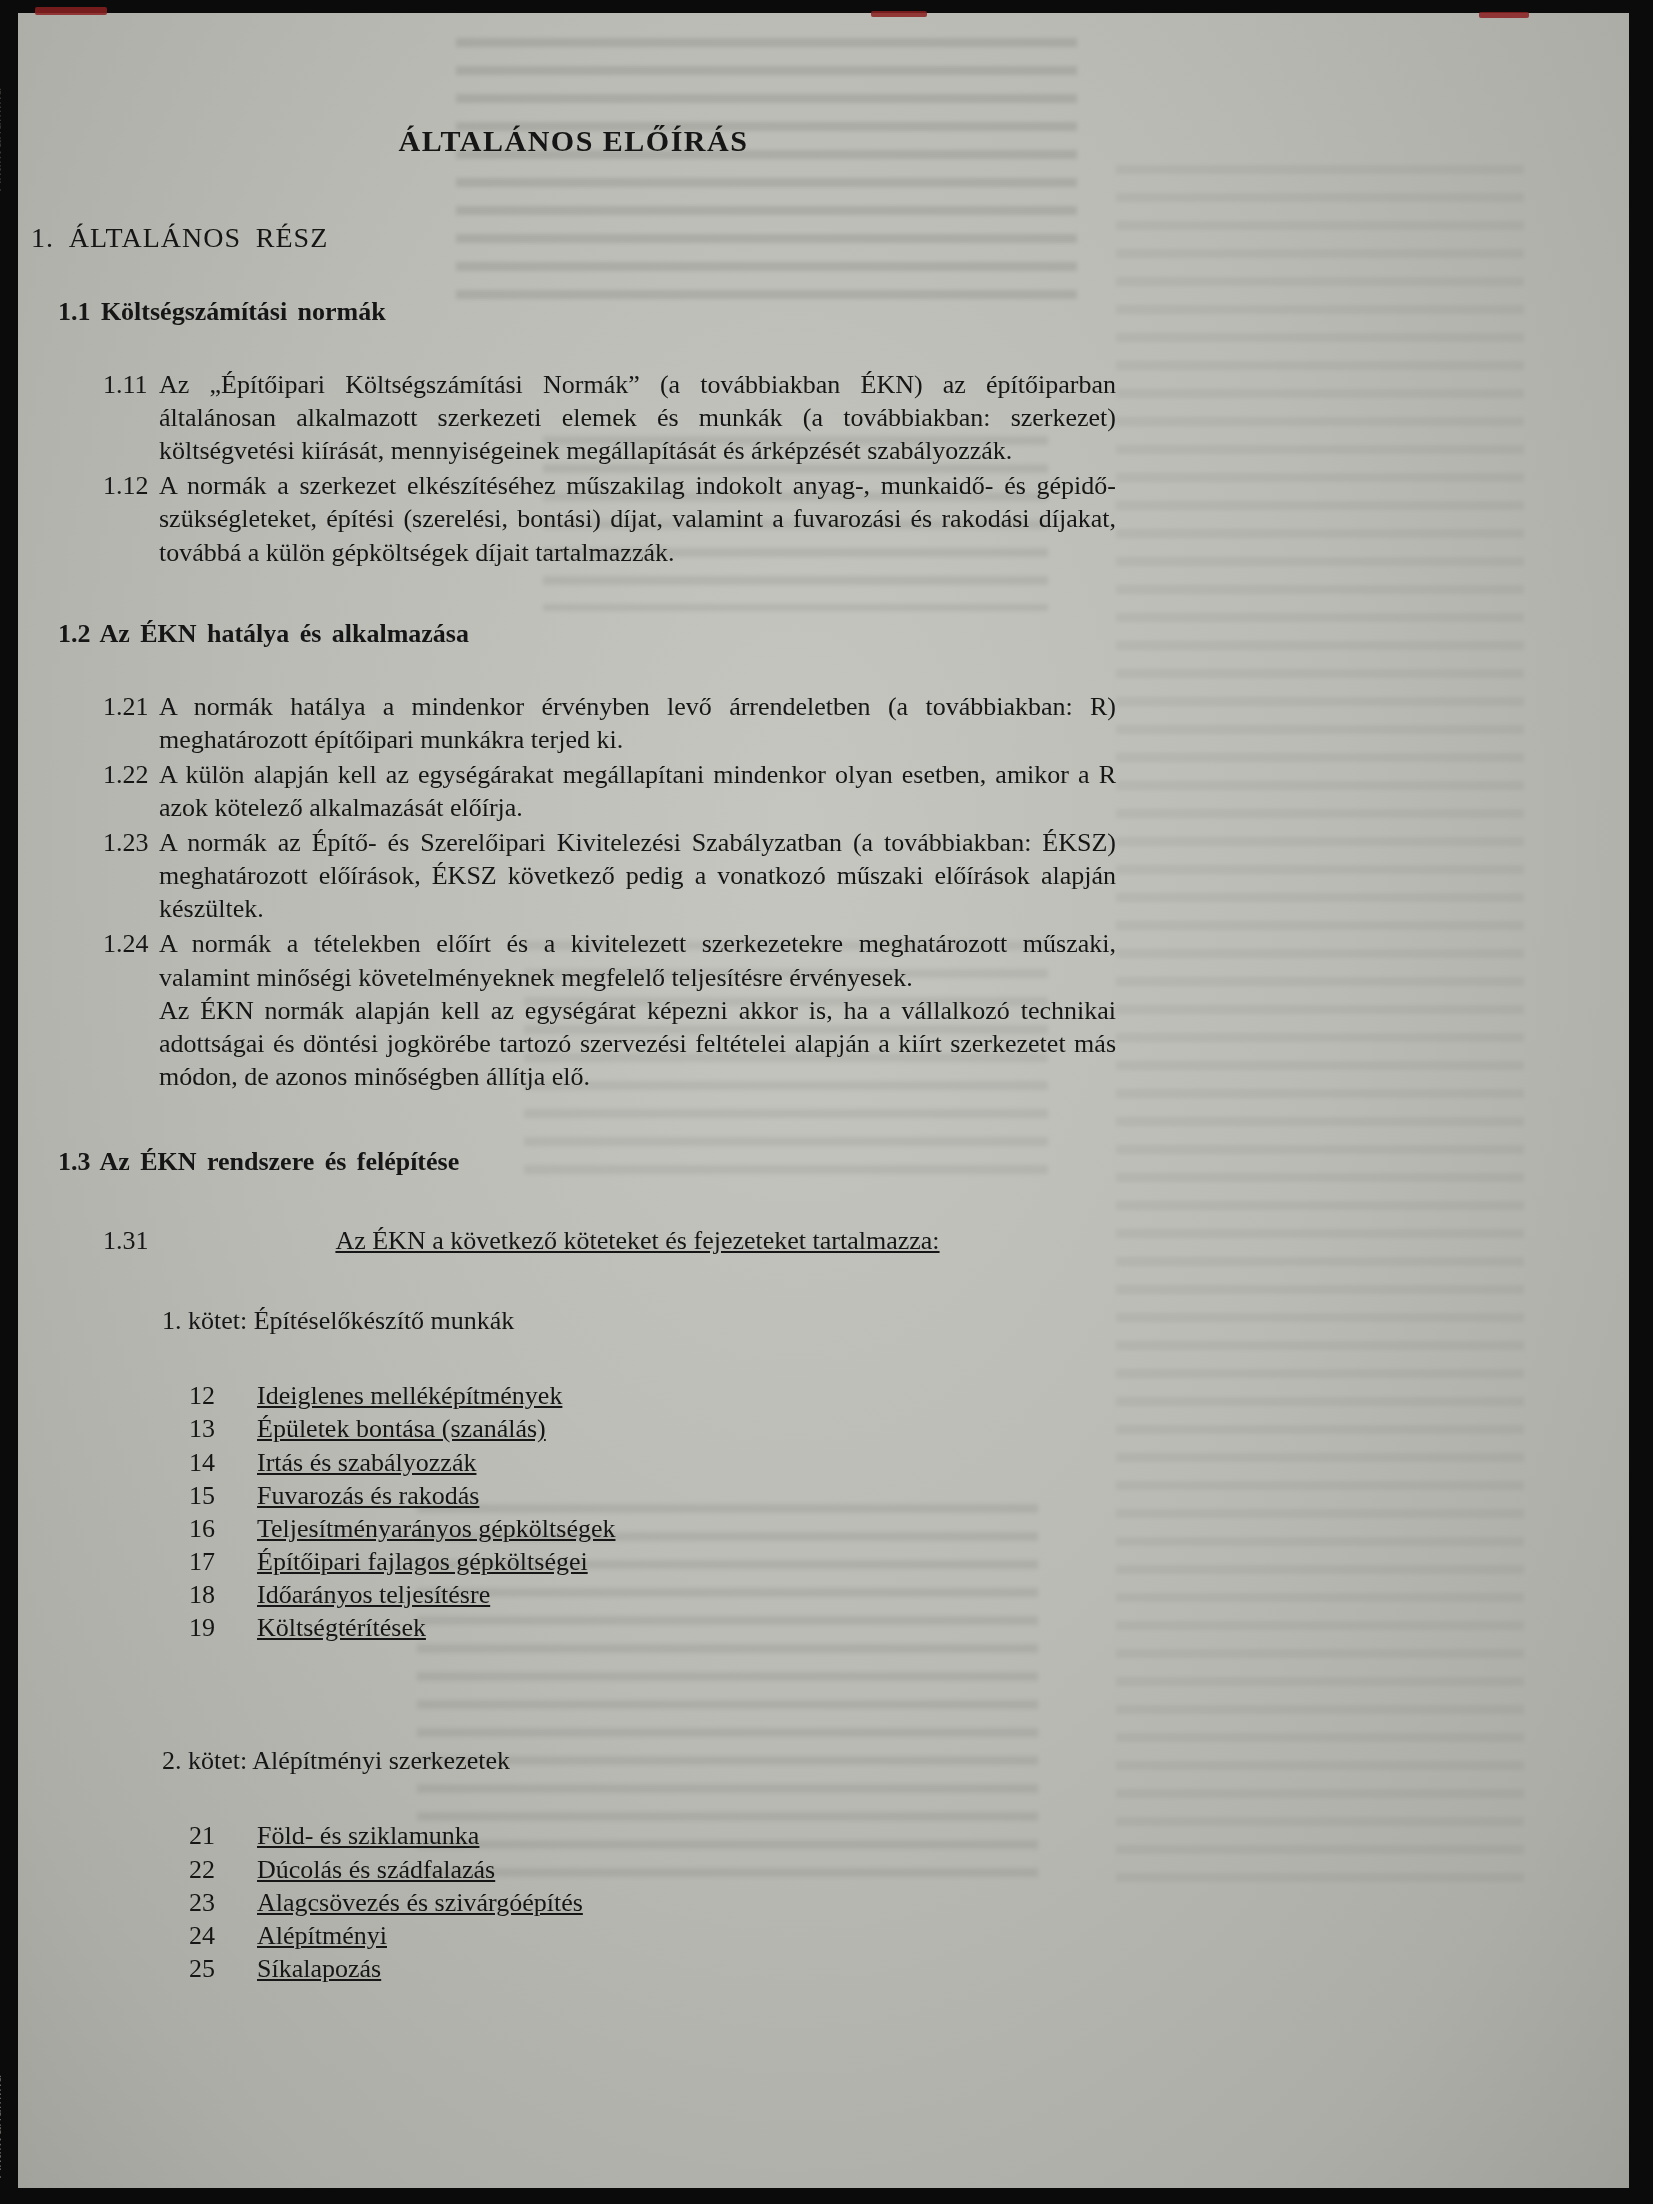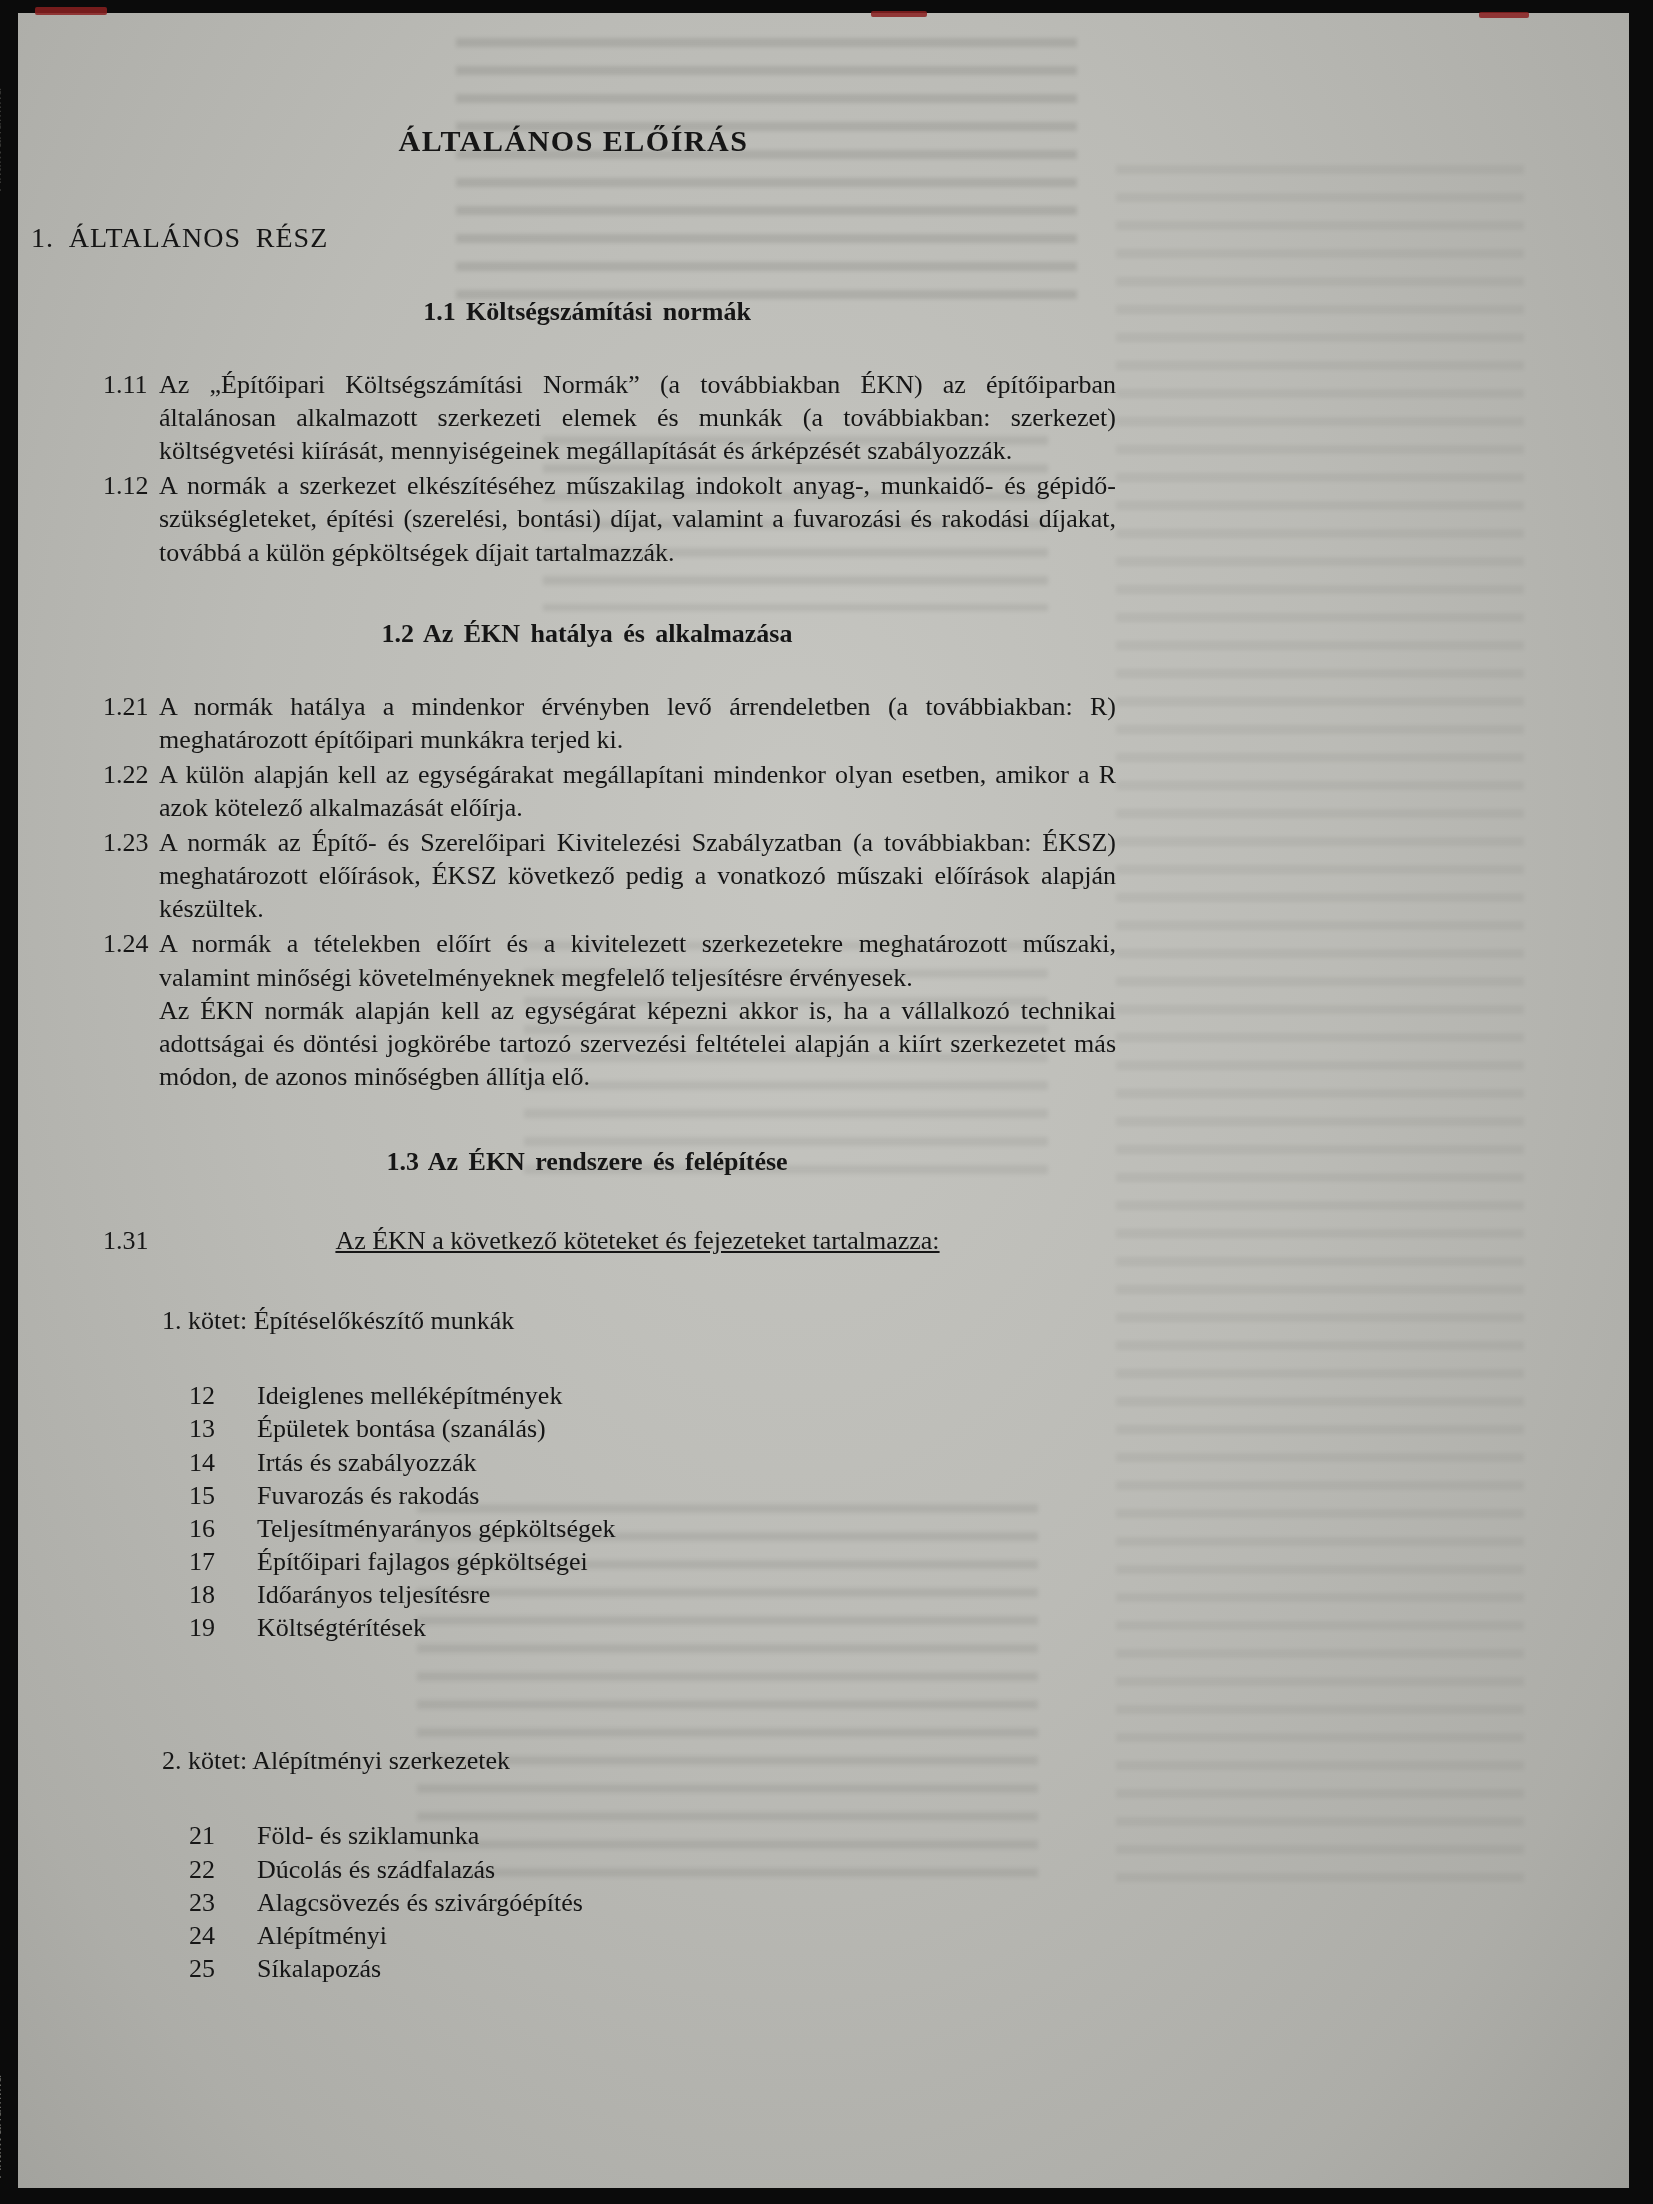"1.1 Költségszámítási normák" .sec-heading { text-align: center -> none }
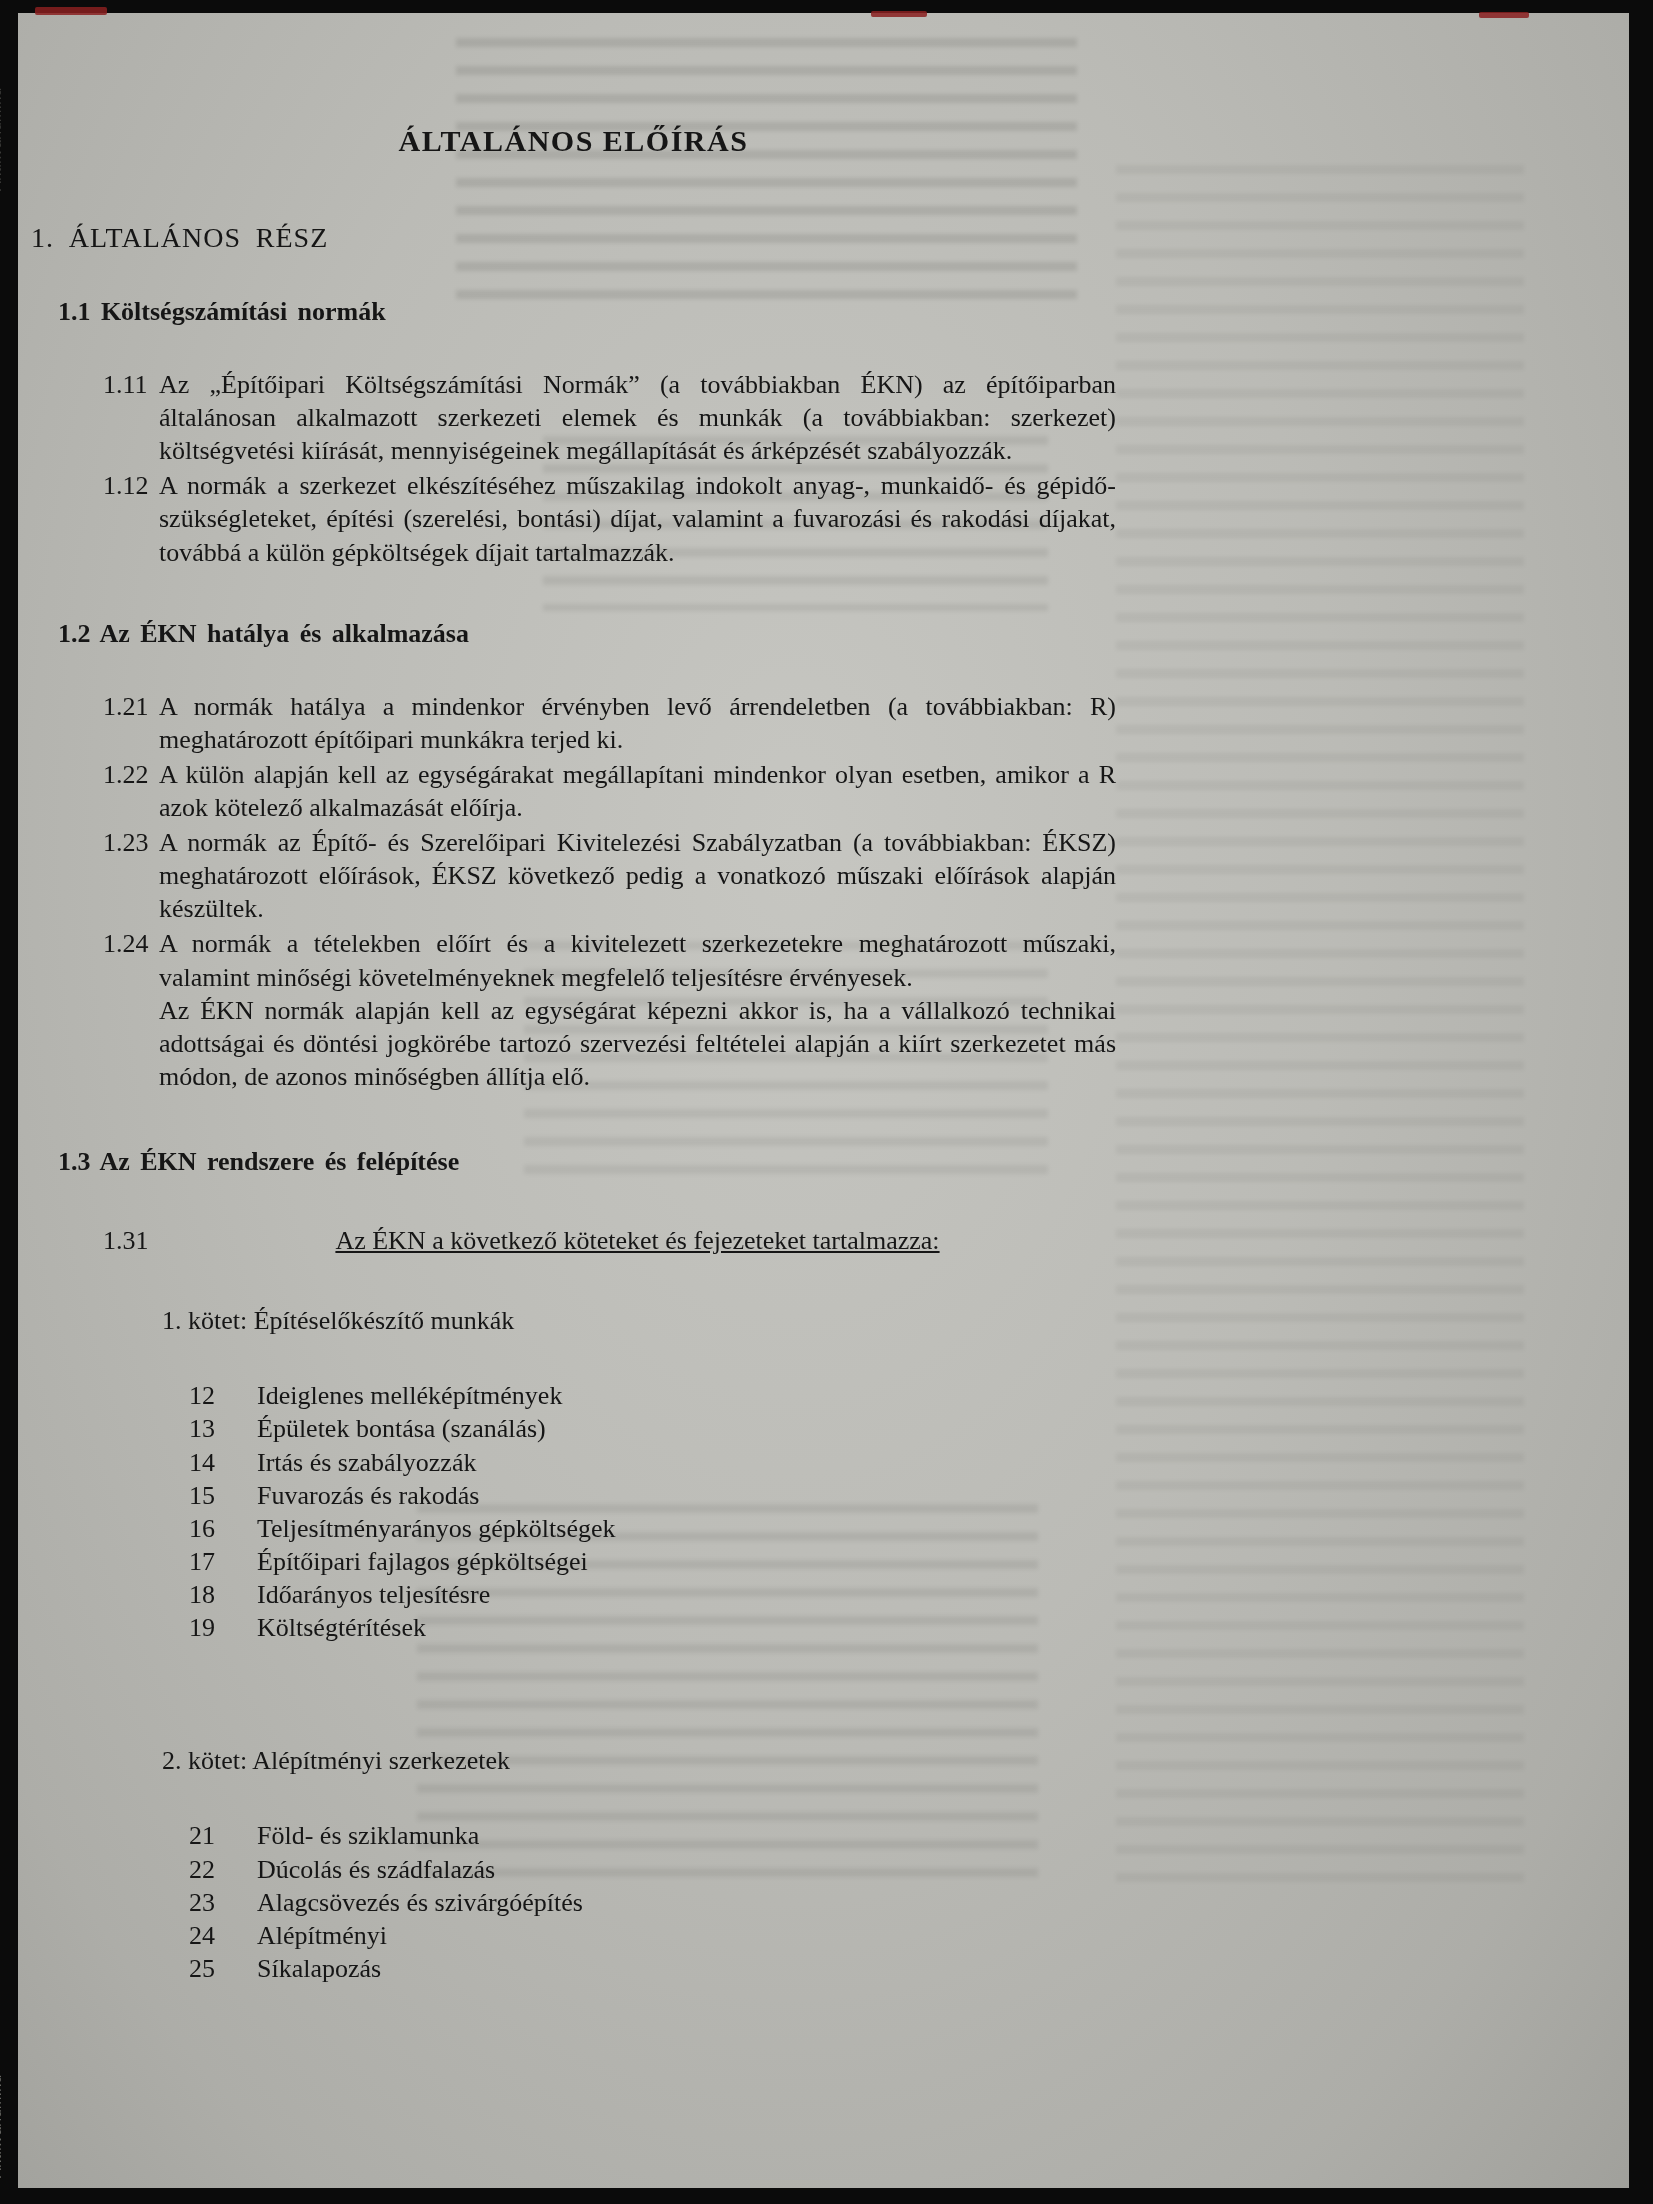"Ideiglenes melléképítmények" .chlabel { text-decoration: none -> underline }
